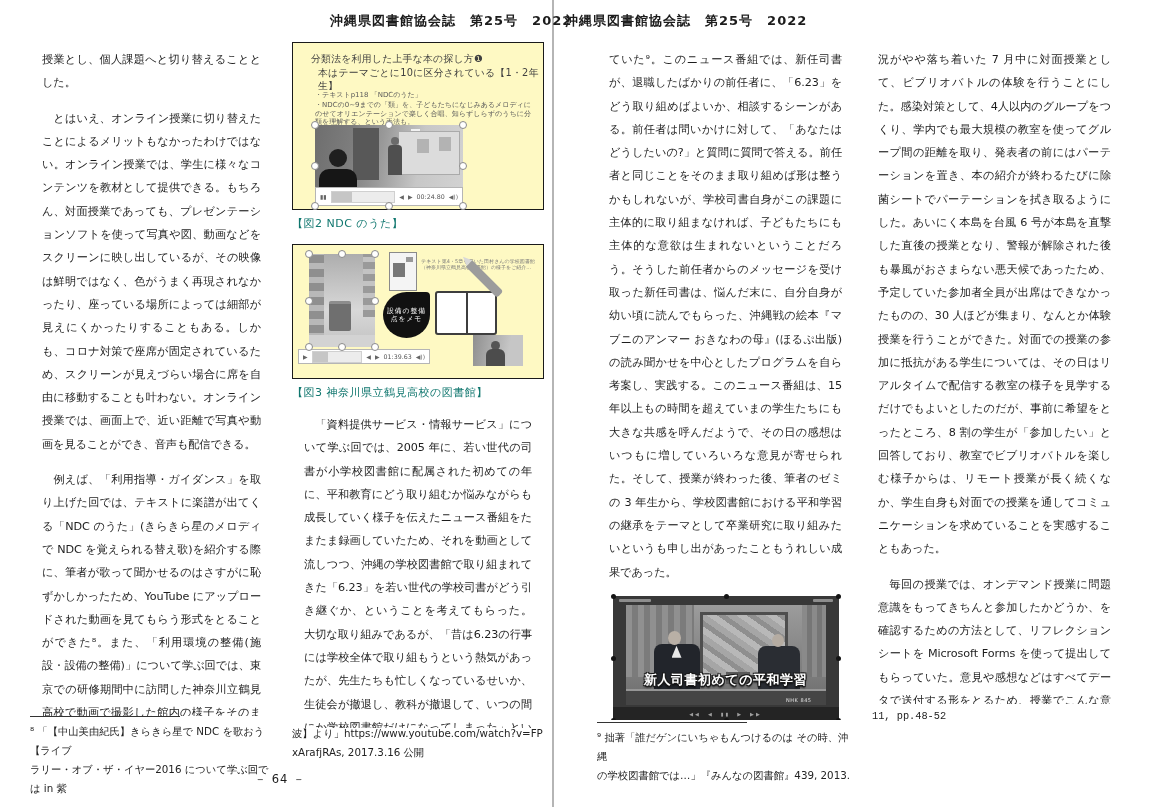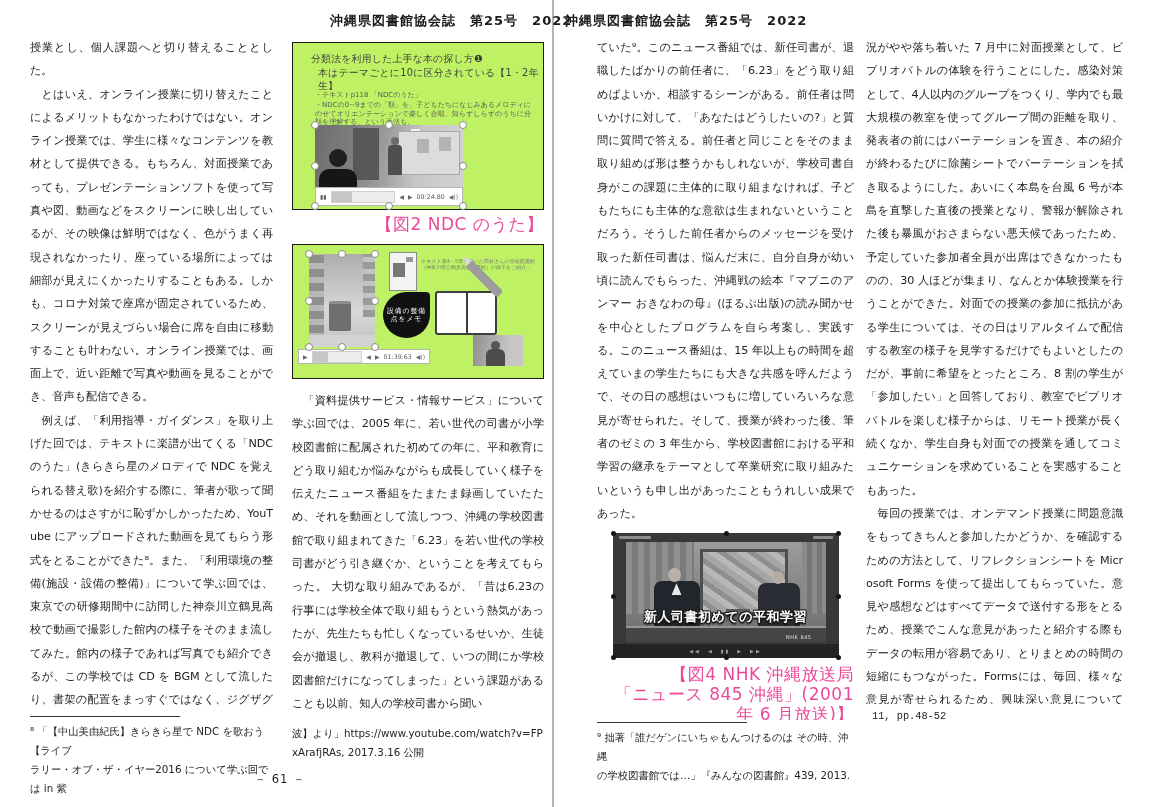"授業とし、個人課題へと切り替えることとした。" .jtext p { margin: 0 -> 12px }
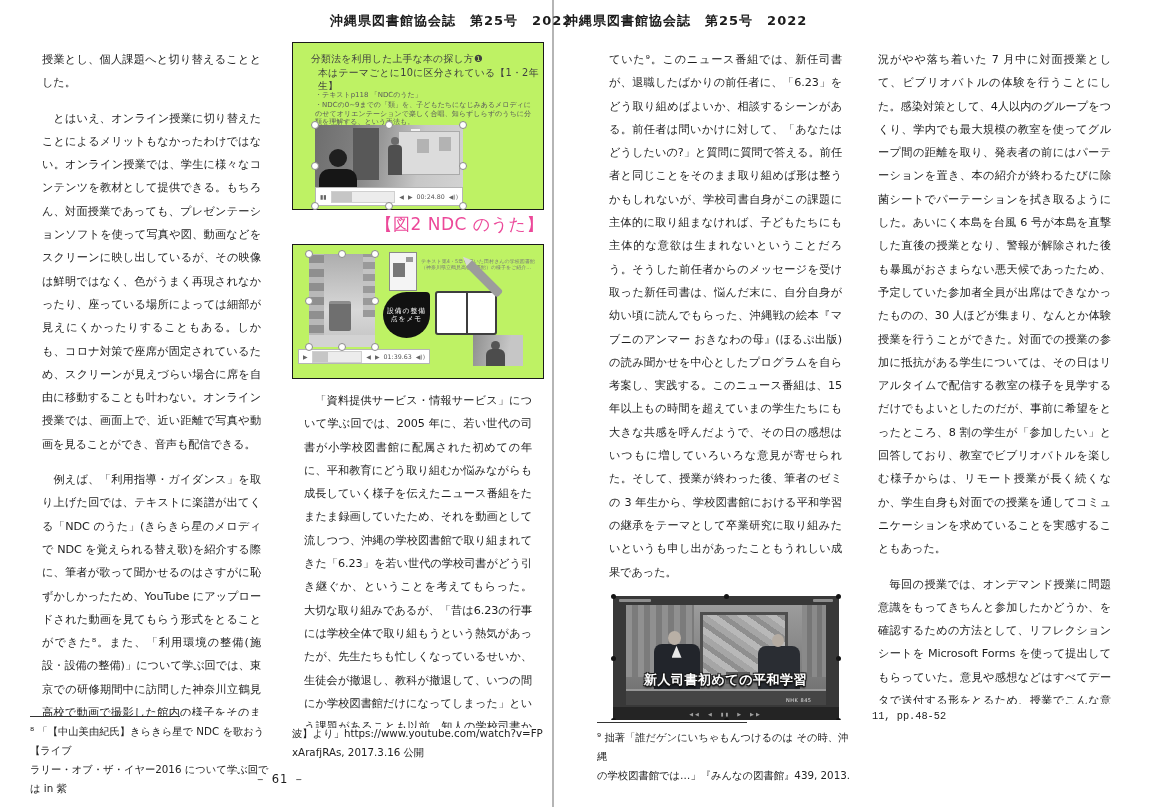"分類法を利用した上手な本の探し方❶" .figbox { background: #bef264 -> #fef9c3 }
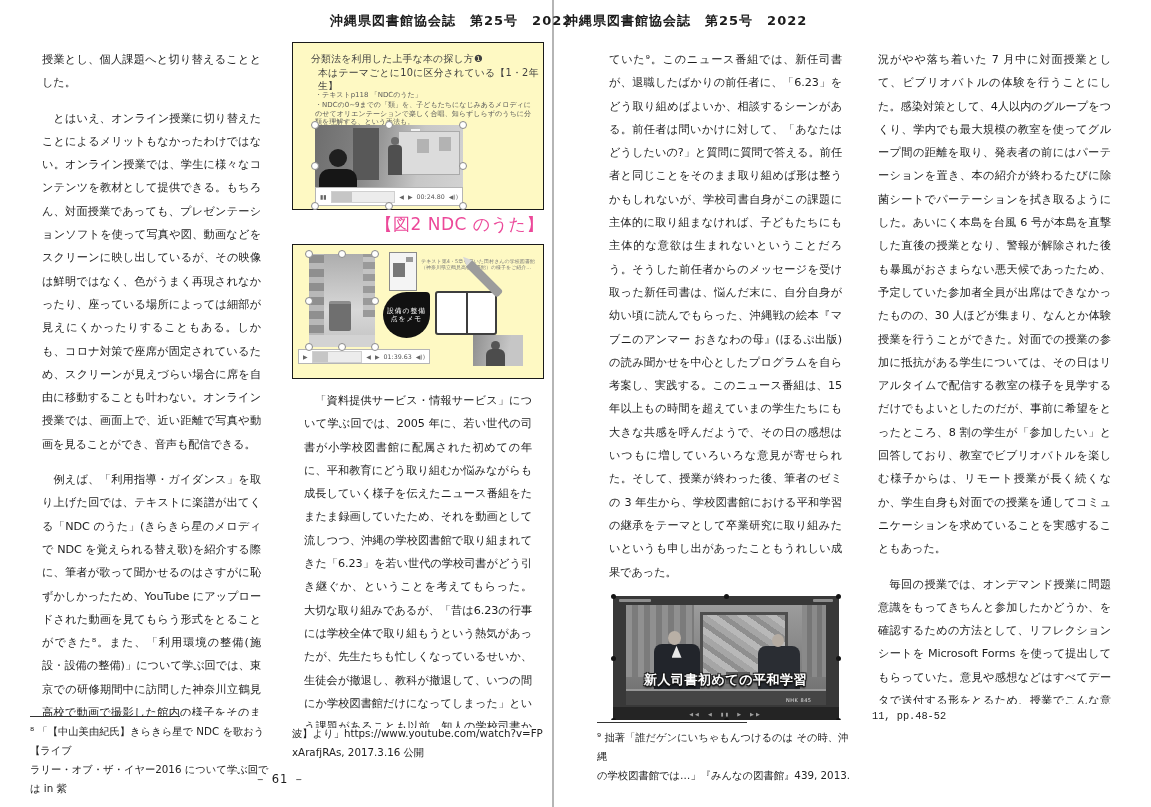"【図2 NDC のうた】" .caption { color: #ec4899 -> #0f766e; font-size: 17px -> 11px; text-align: right -> left }
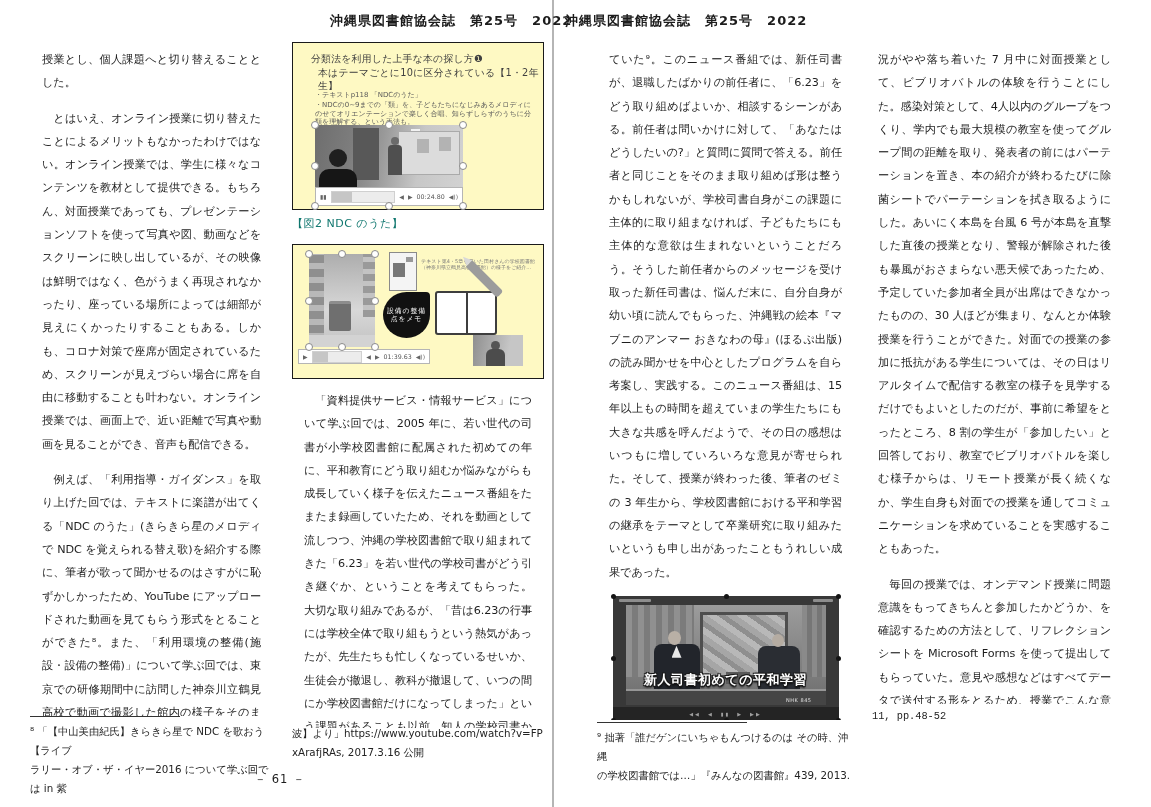"【図3 神奈川県立鶴見高校の図書館】" div.caption { html: none -> <div>【図3 神奈川県立鶴見高校の図書館】</div> }
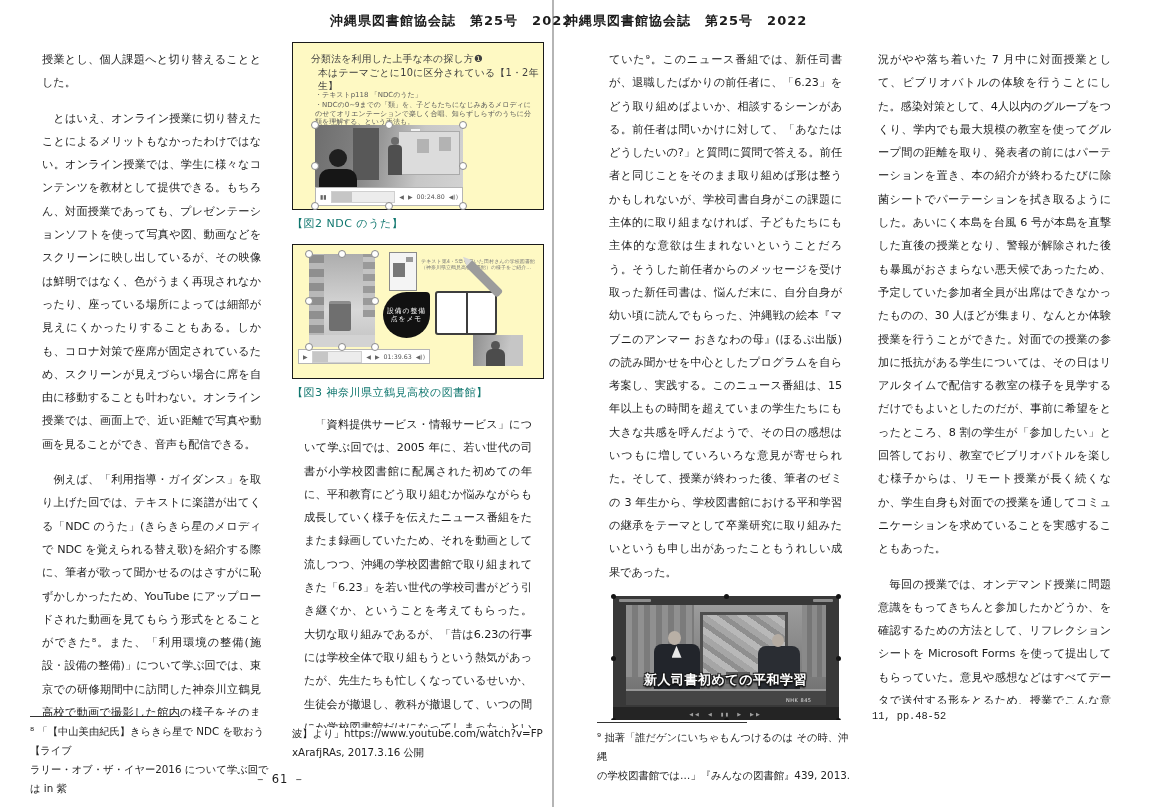"－ 61 －" div.pgnum { text: 61 -> 64 }
